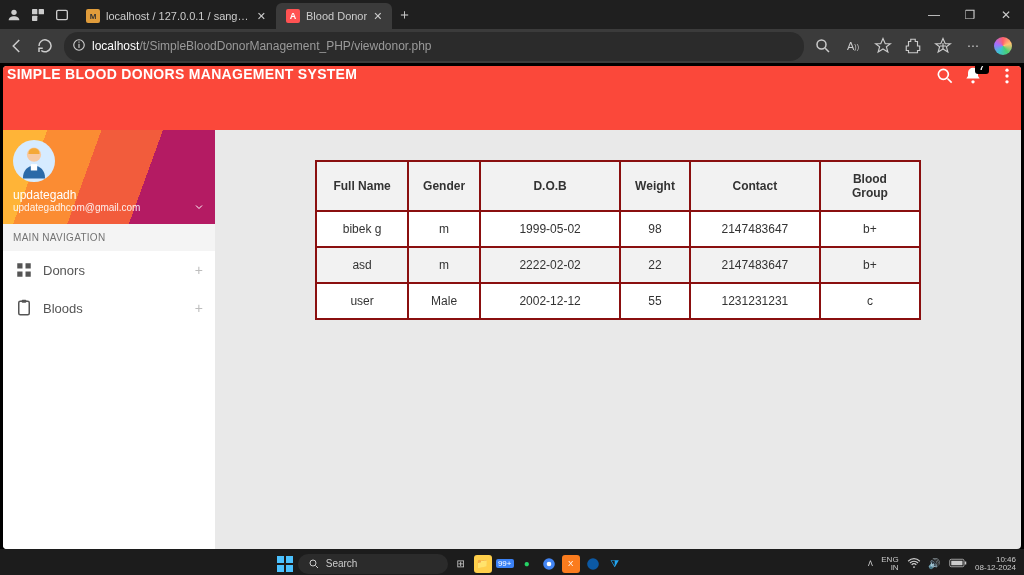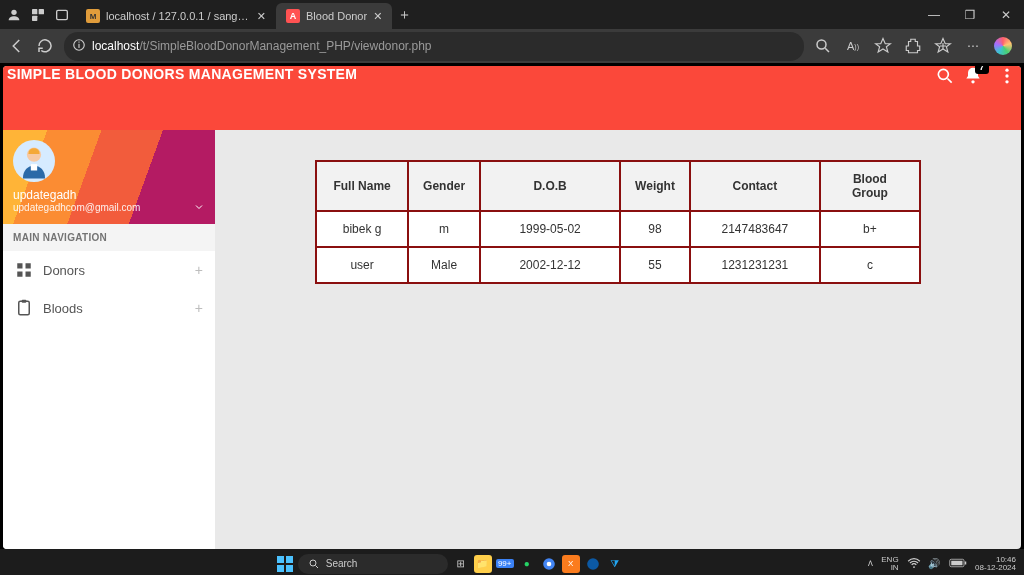"MAIN NAVIGATION" .nav-label { font-weight: 700 -> 400 }
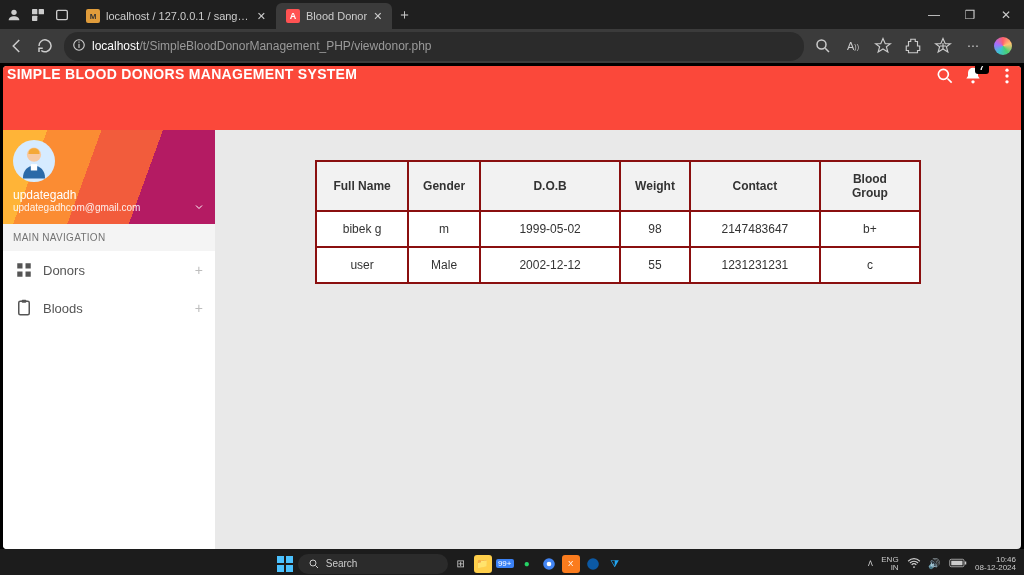"asd" tr.alt { html: none -> <tr> <td>asd</td> <td>m</td> <td>2222-02-02</td> <td>22</td> <td>2147483647</td> <td>b+</td> </tr> }
